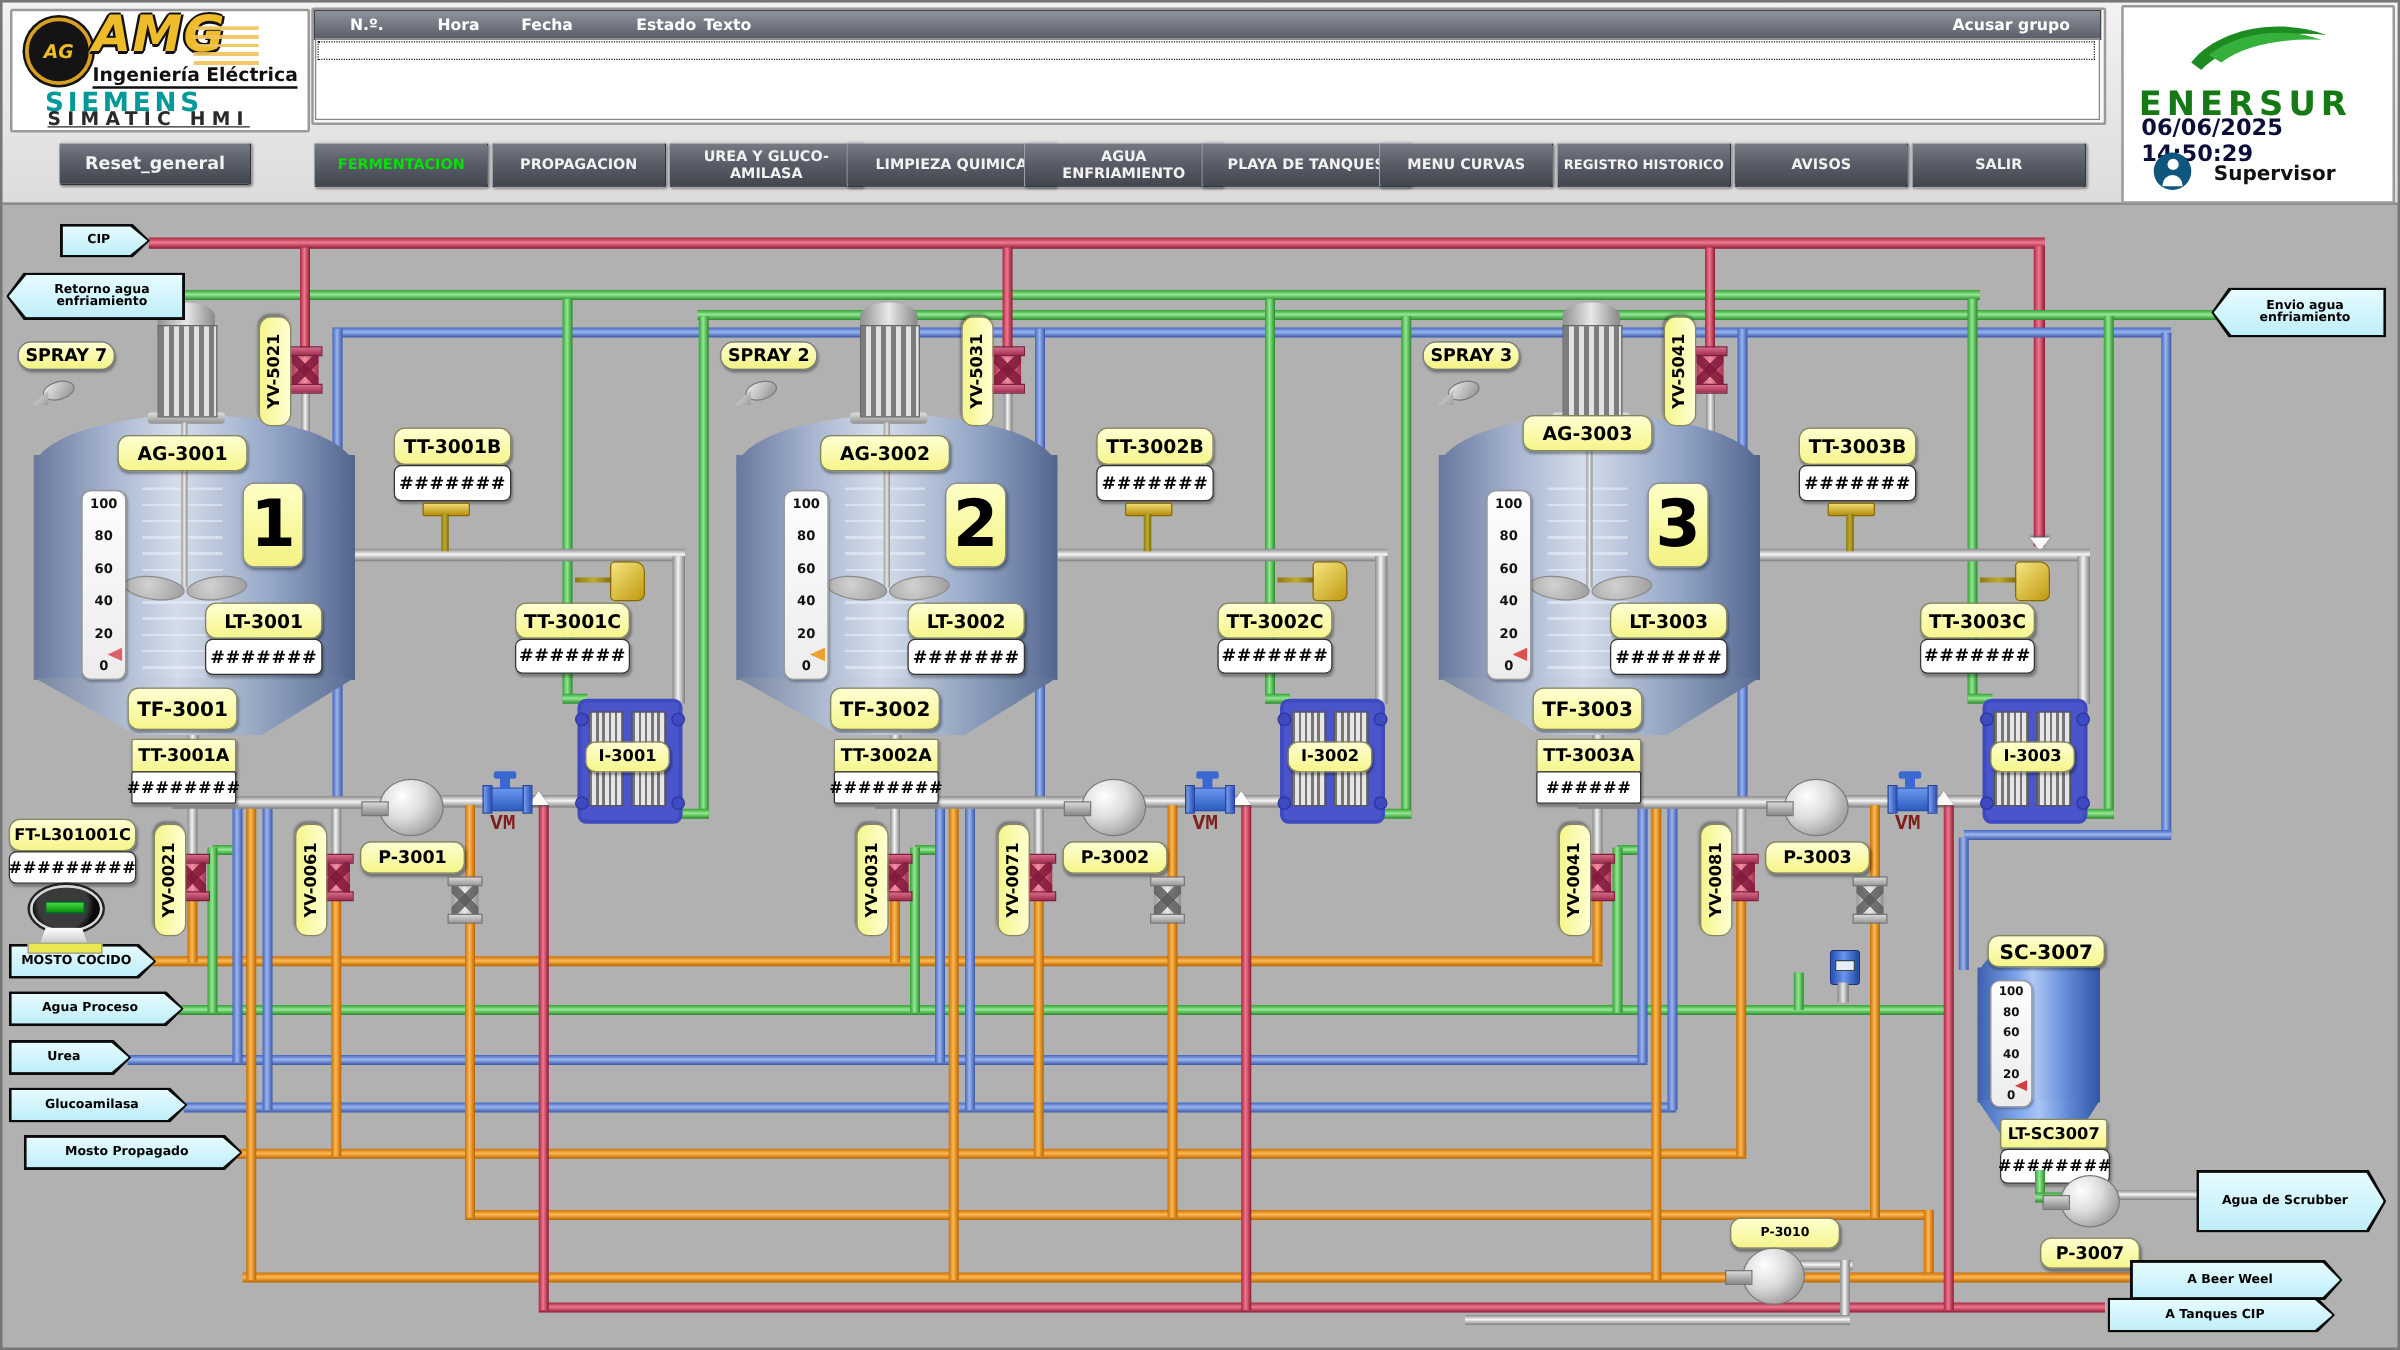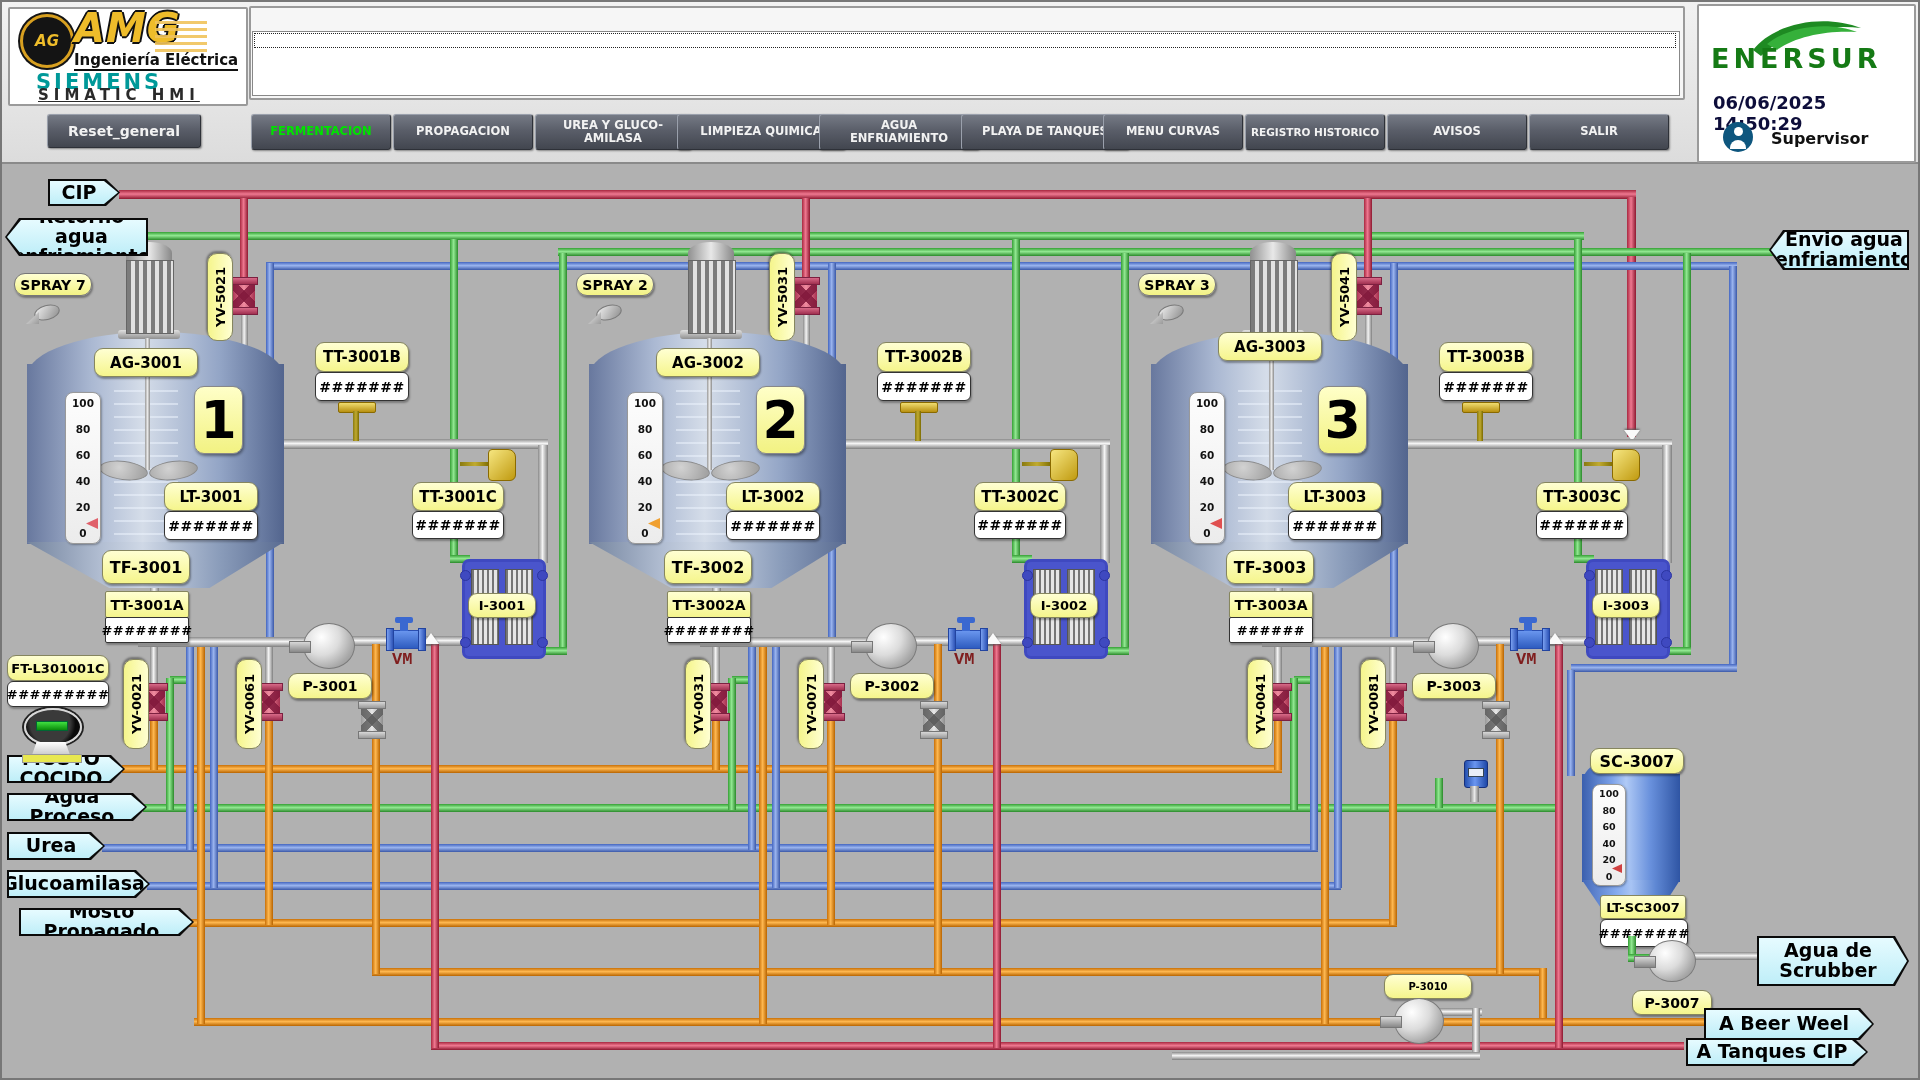"N.º." div.alarmbar { html: none -> <div> <span>N.º.</span> <span>Hora</span> <span>Fecha</span> <span>Estado</span> <span>Texto</span> <span>Acusar grupo</span> </div> }
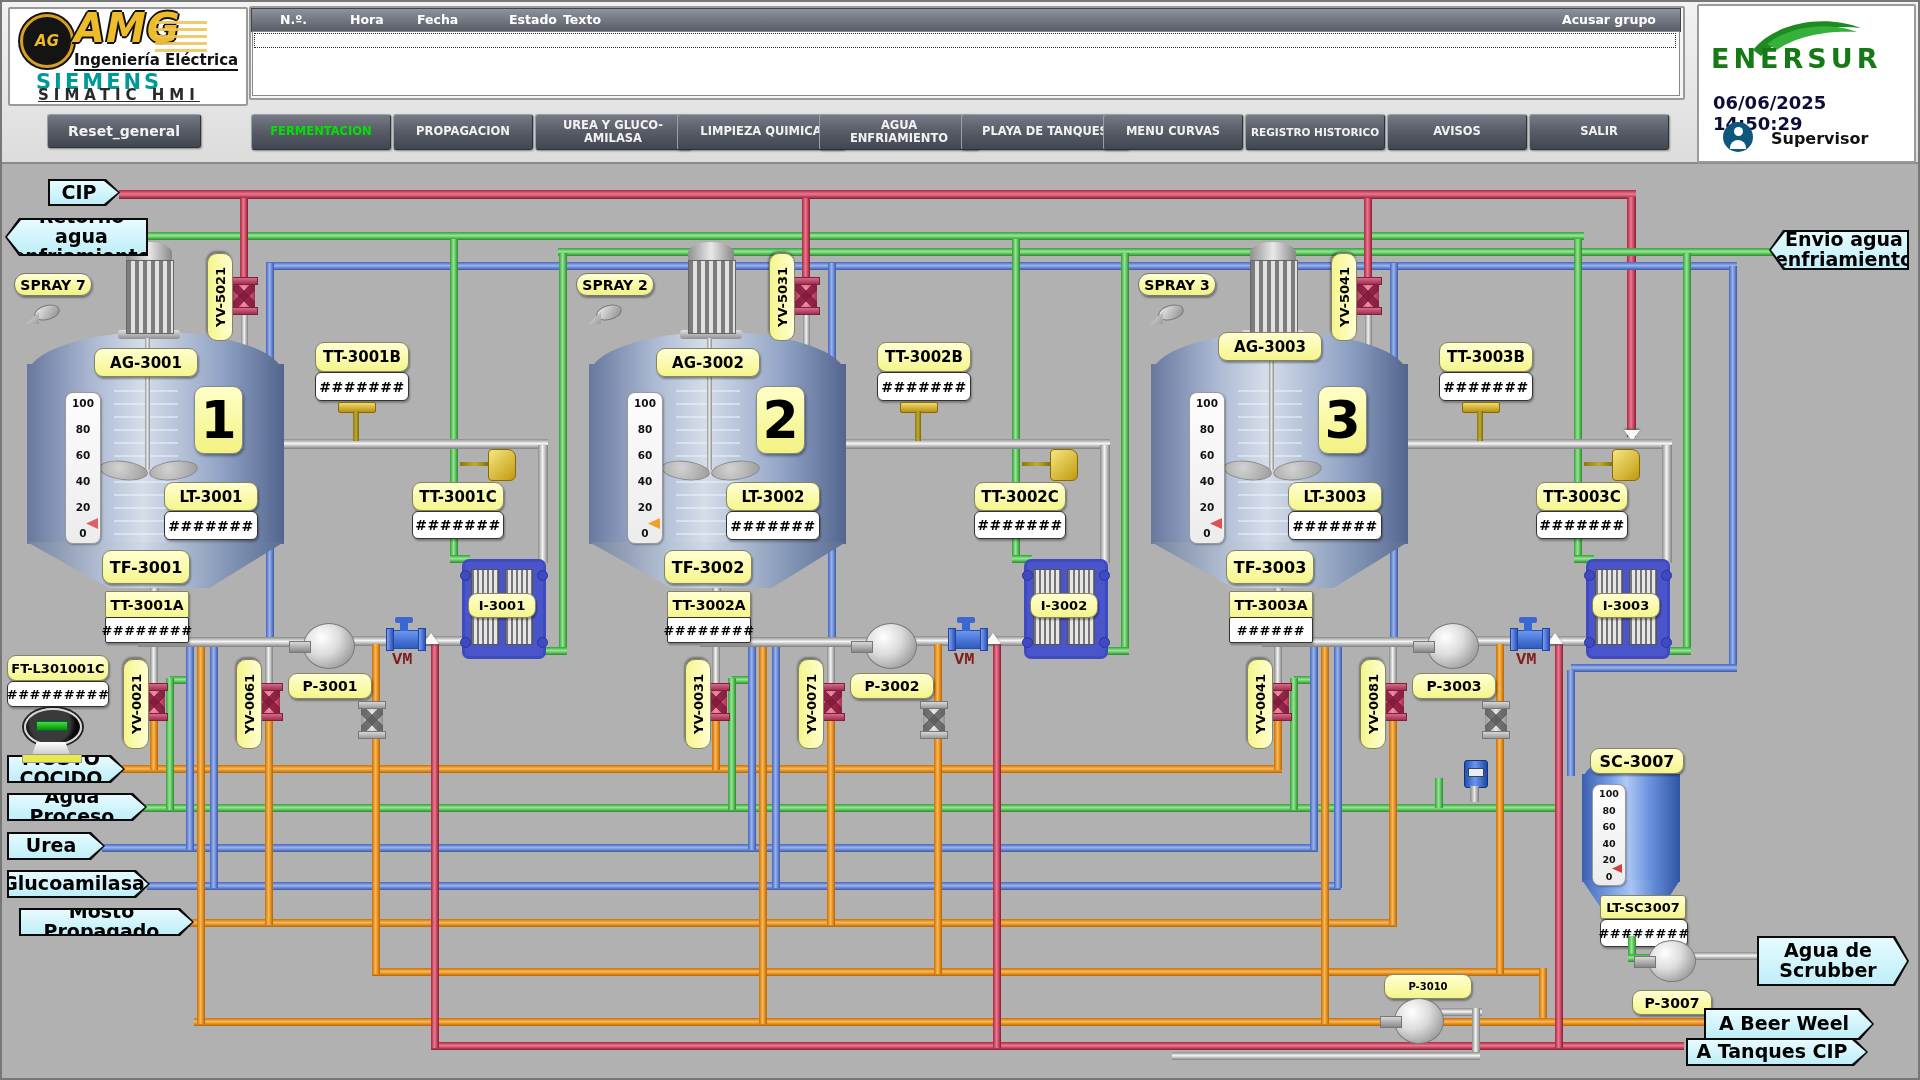"ENERSUR" div.abs { top: 37px -> 62px }
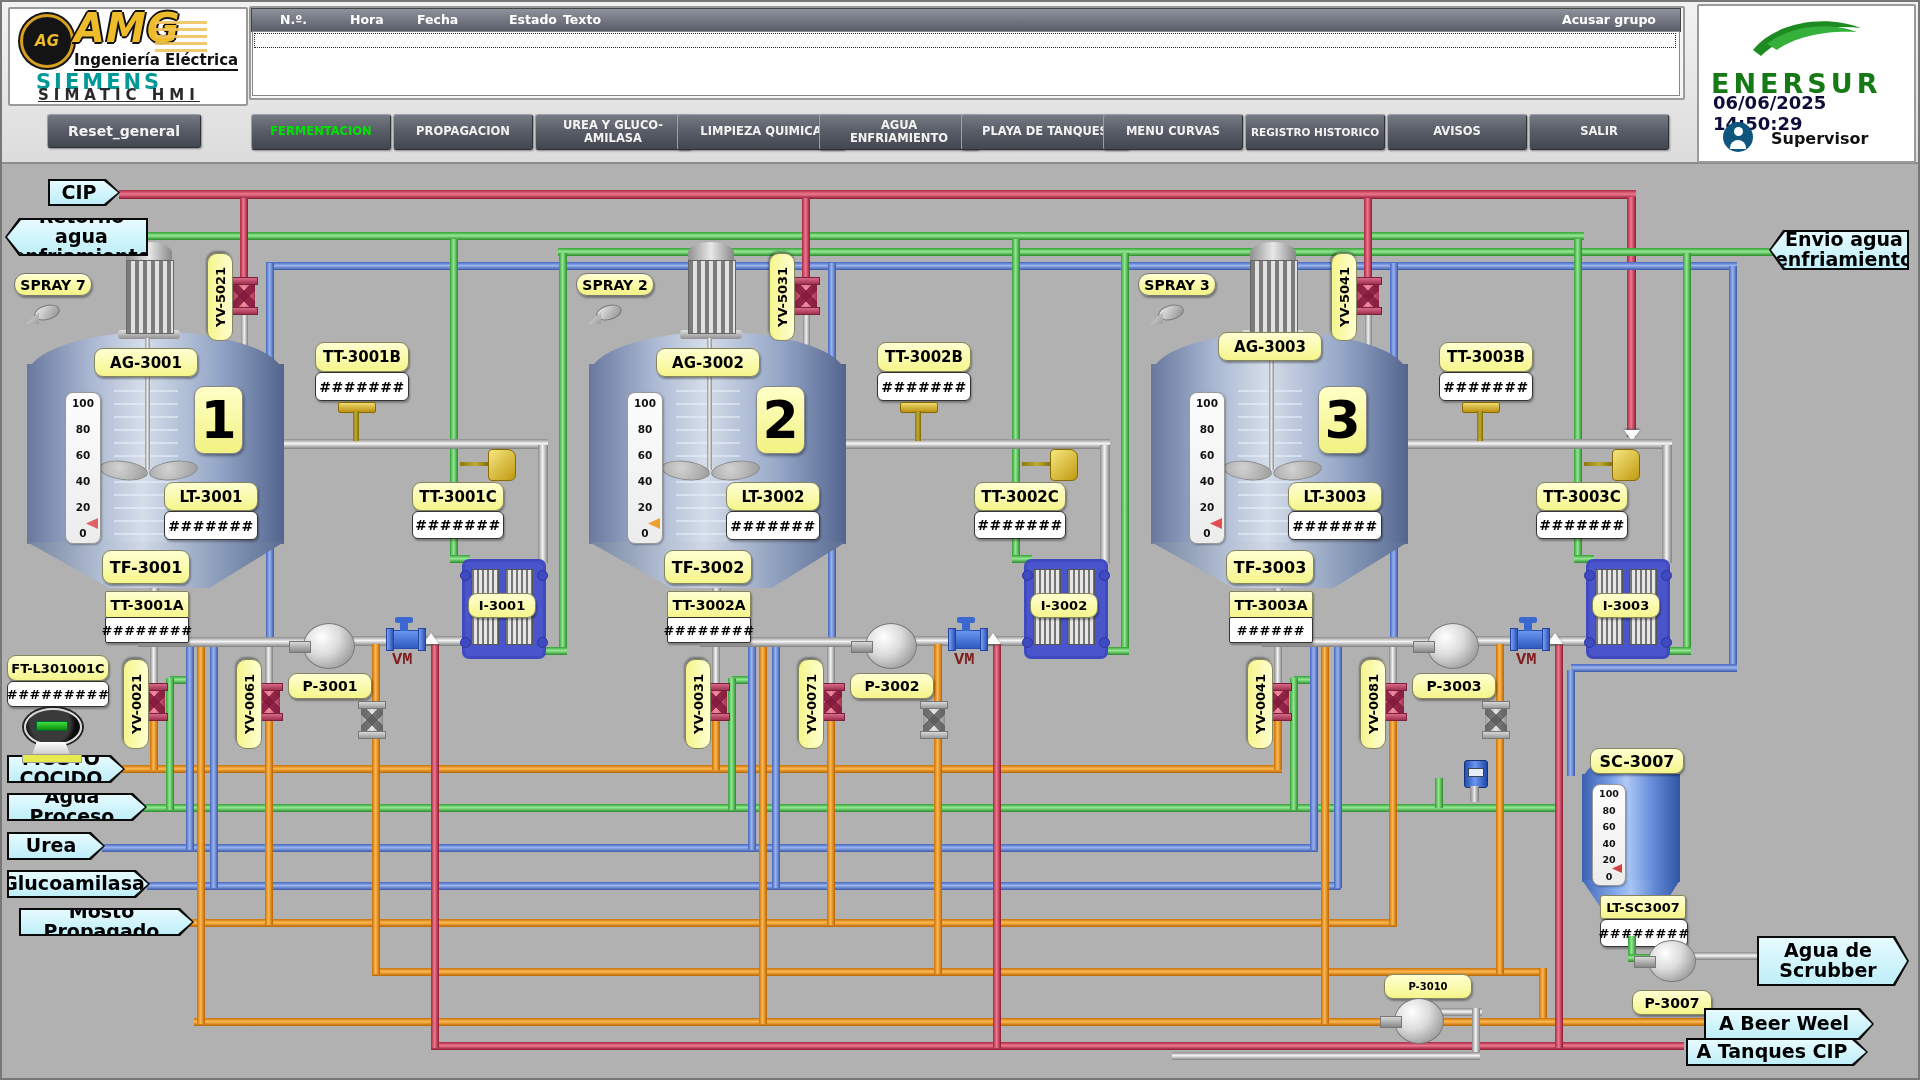"CIP" .flag>i { font-size: 19px -> 10px }
